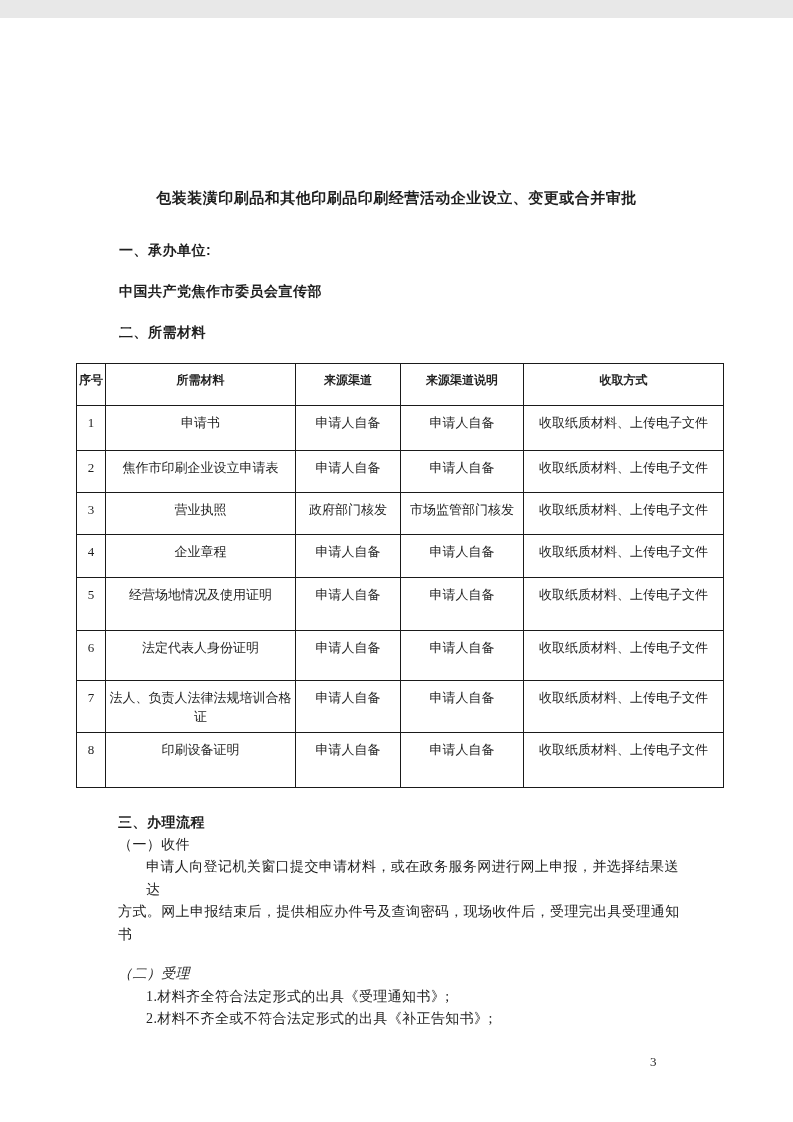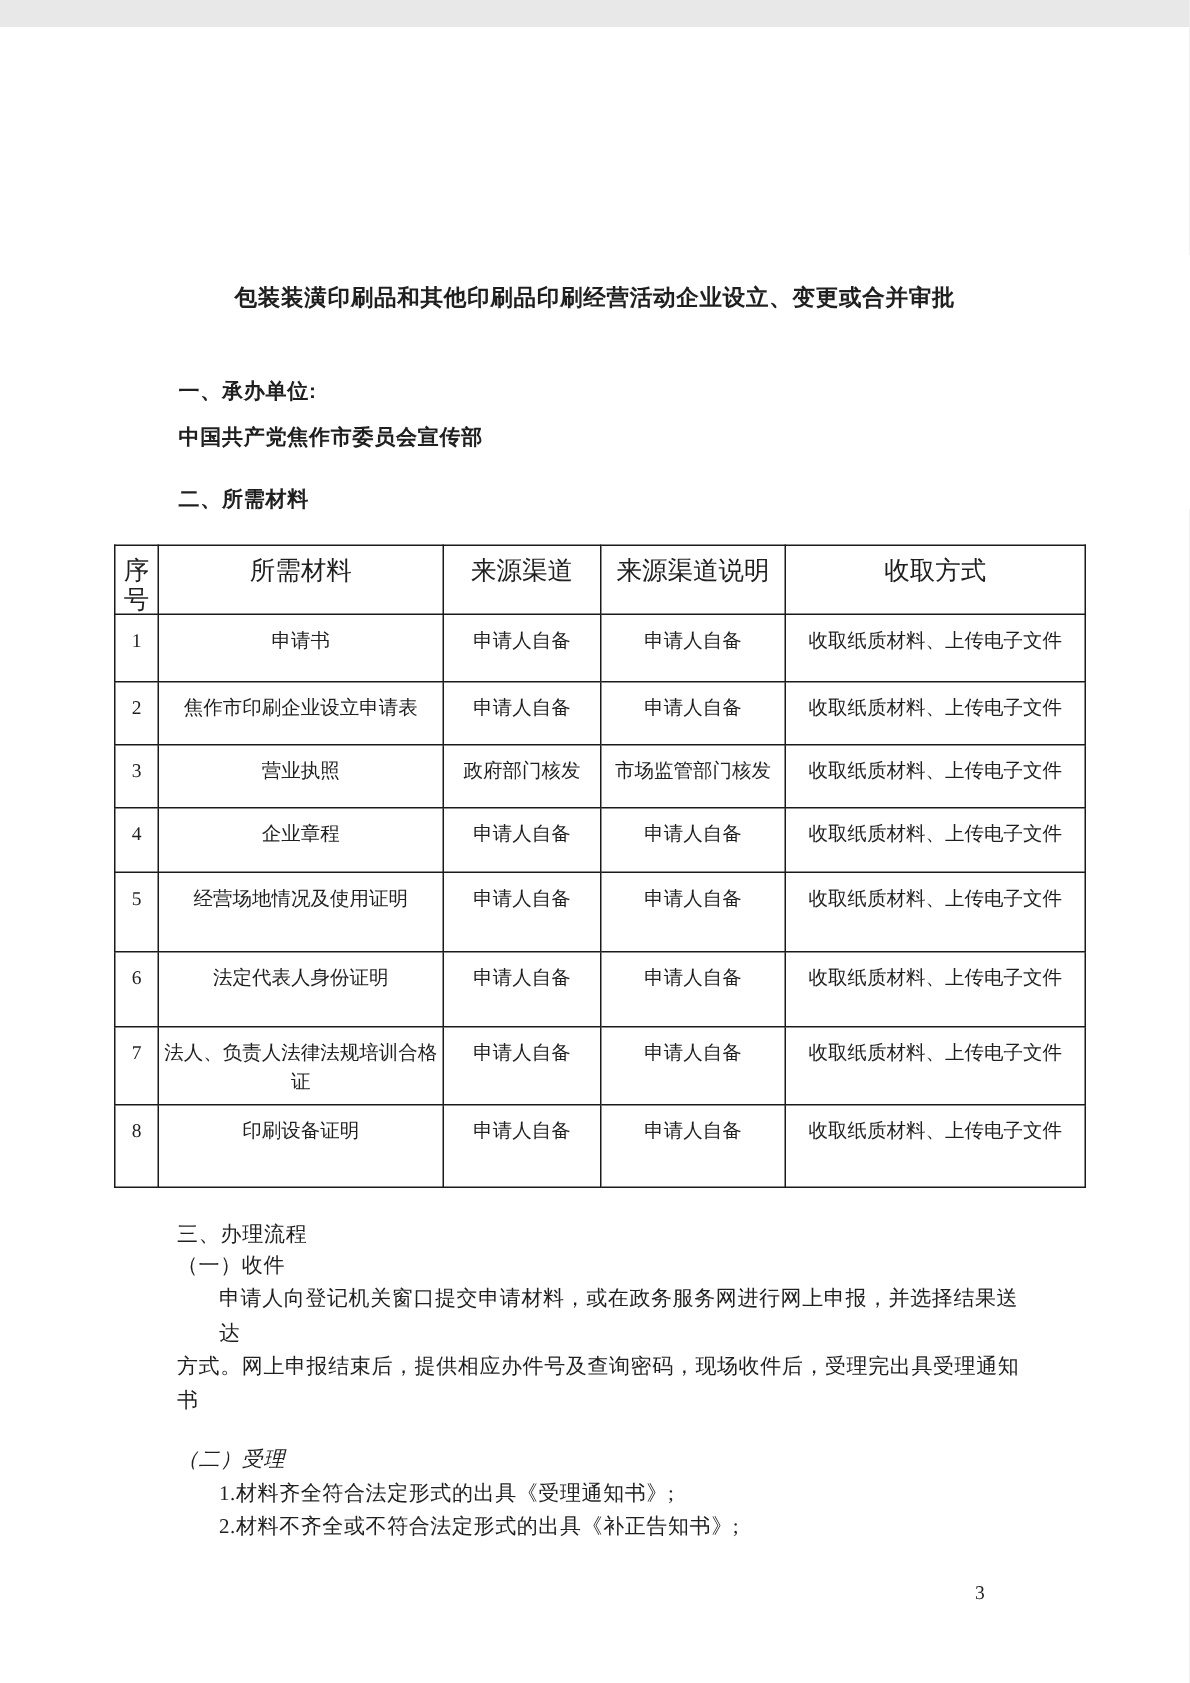"一、承办单位:" .h-organizer { top: 234px -> 224px }
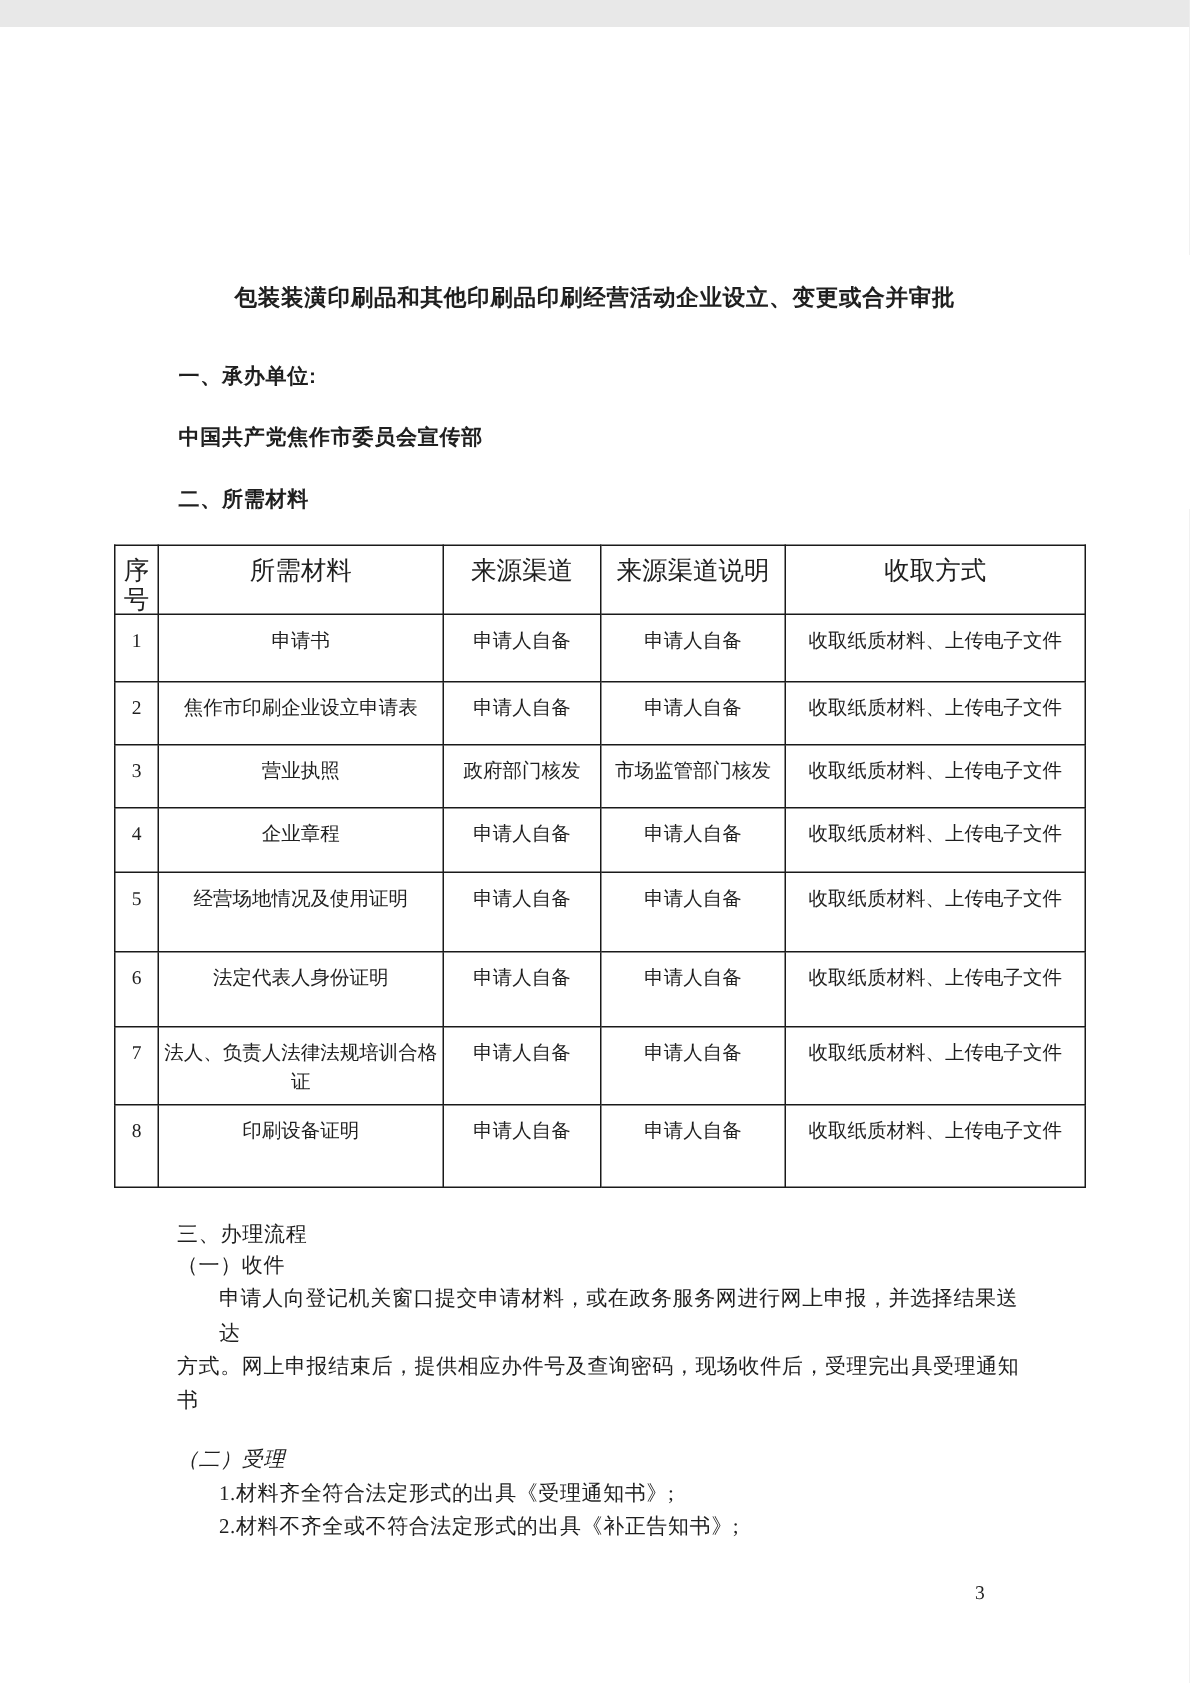"序号" table.materials th { font-size: 17px -> 12px; font-weight: 400 -> 700 }
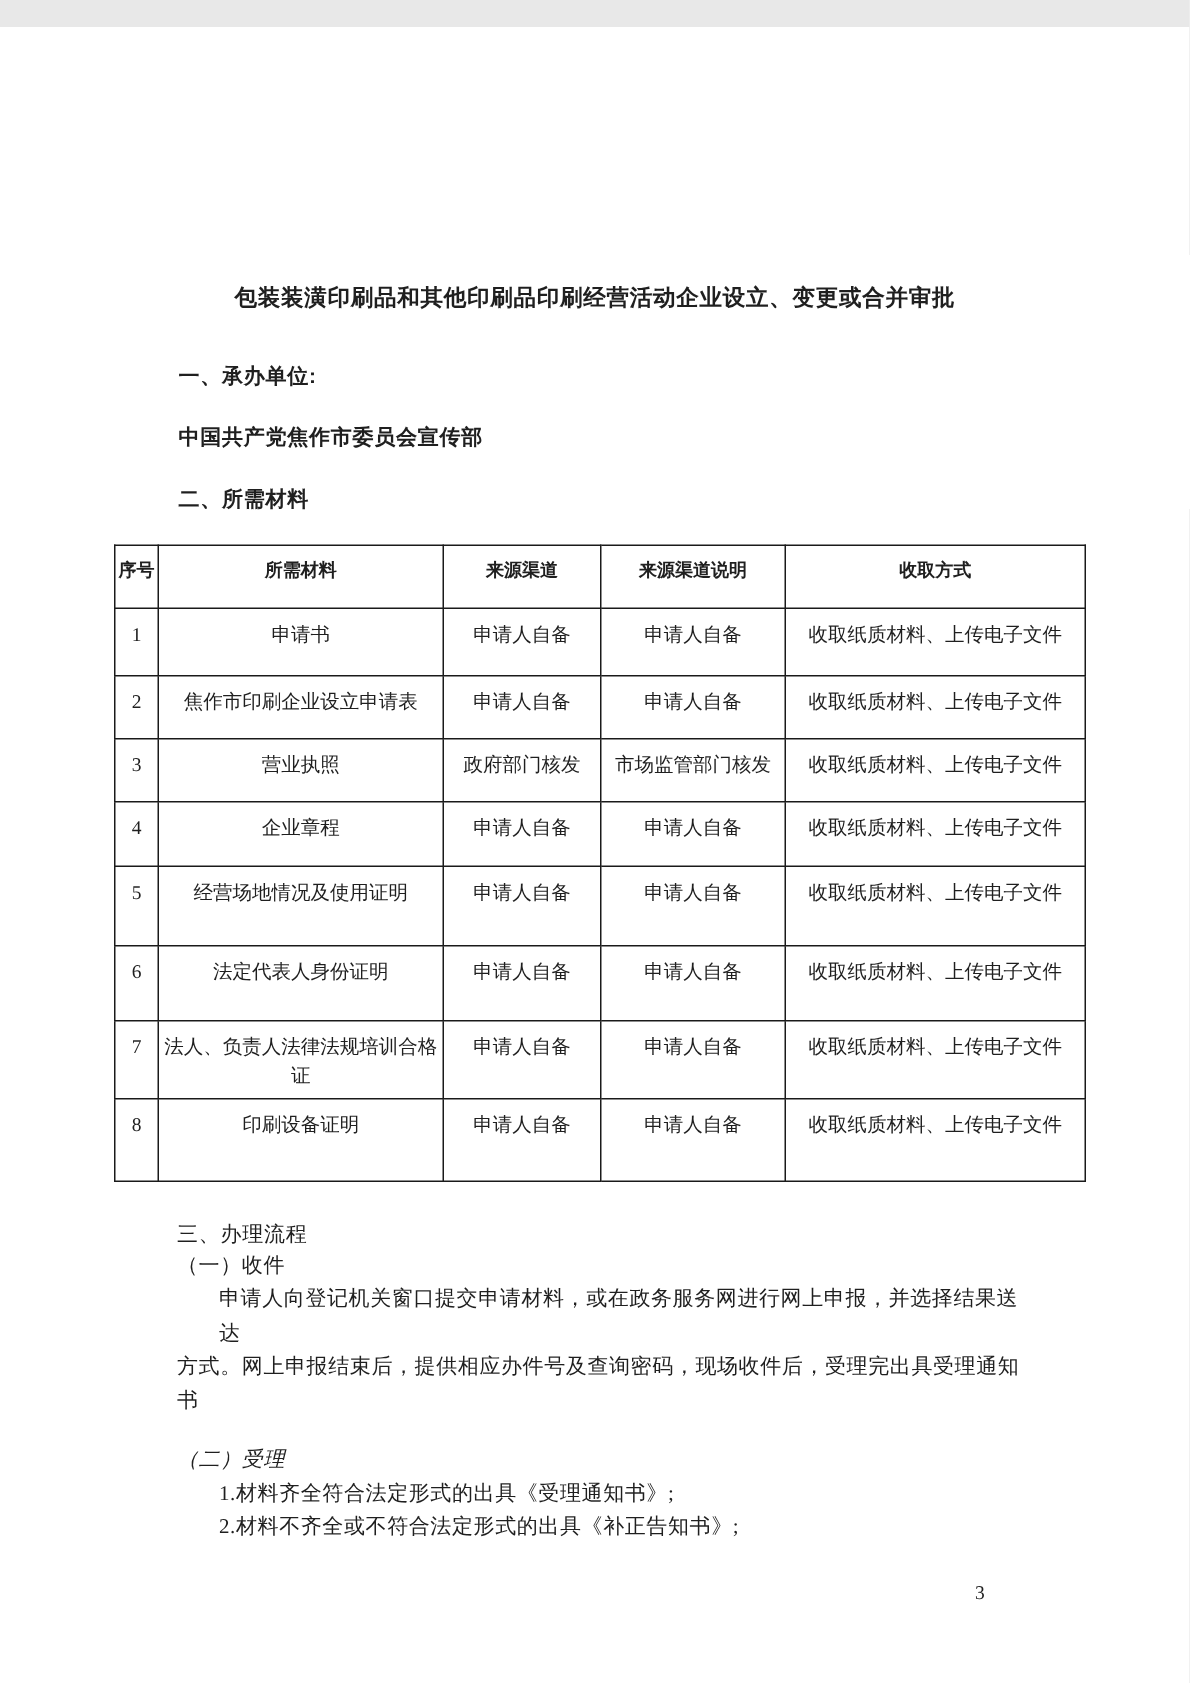"三、办理流程" .process-block .h3 { font-weight: 400 -> 700 }
